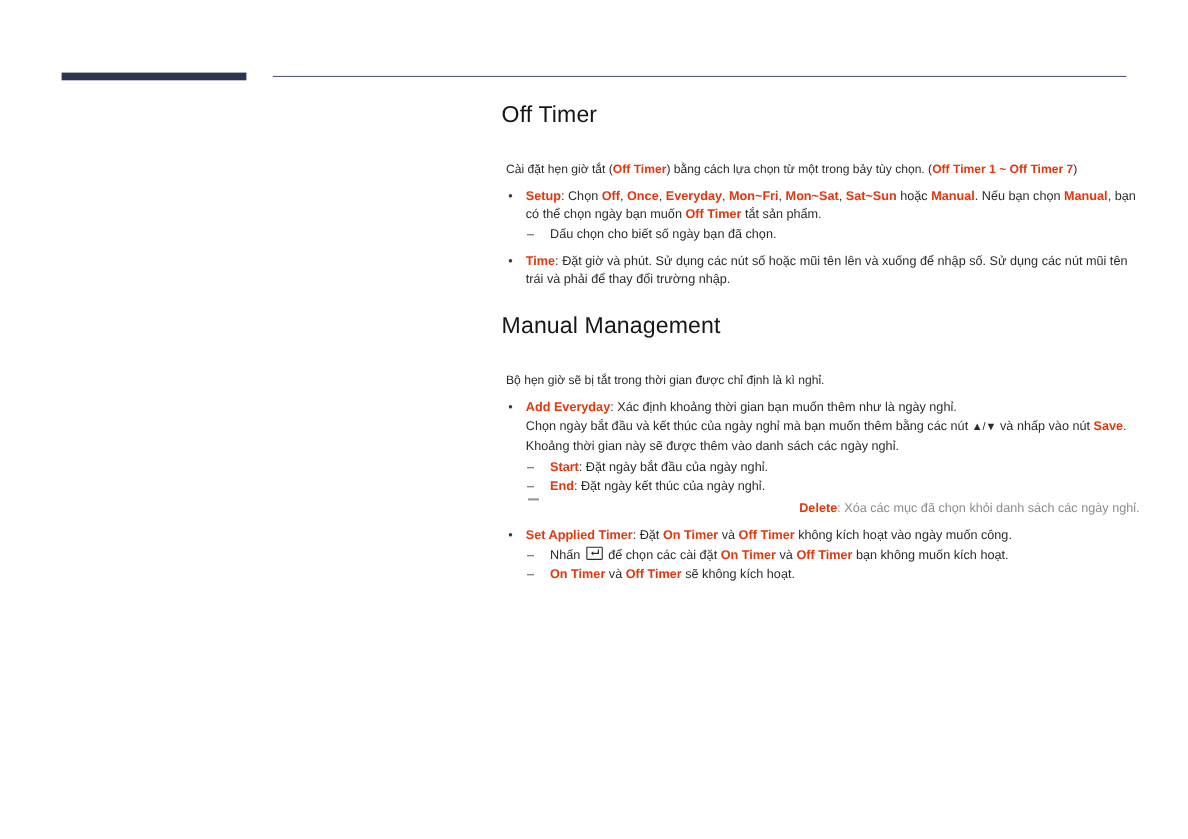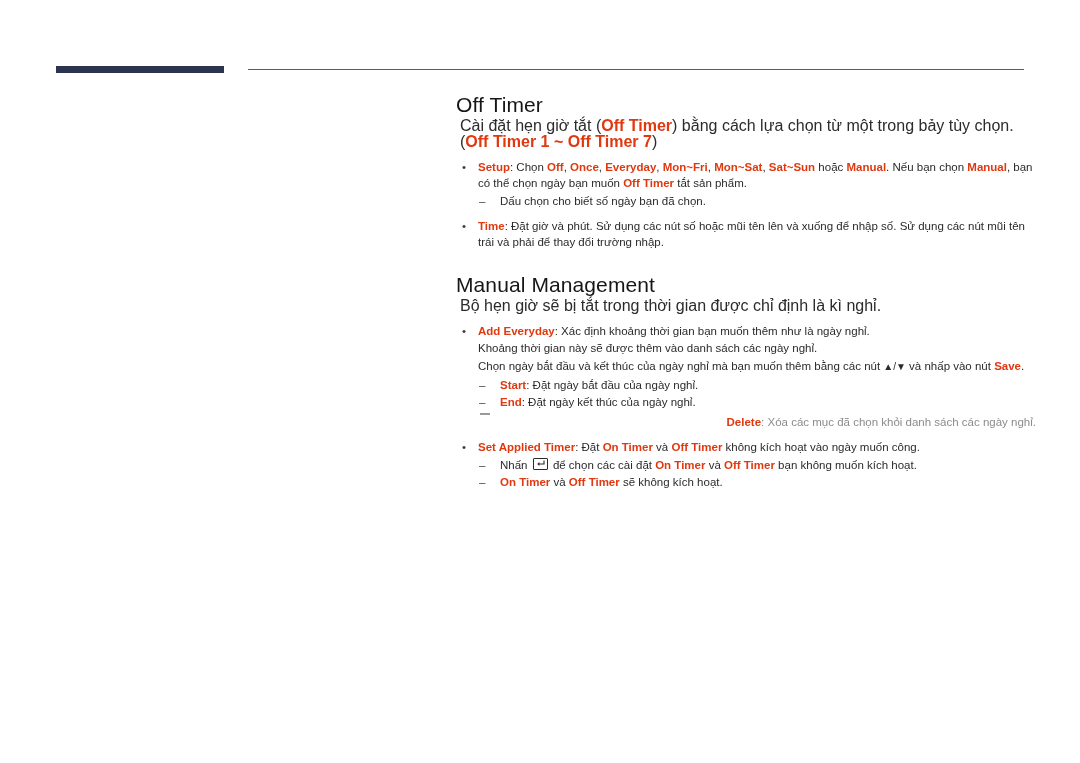"Cài đặt hẹn giờ tắt" .intro { font-size: 16px -> 11px; margin: 0 0 0 4px -> 28px 0 0 4px }
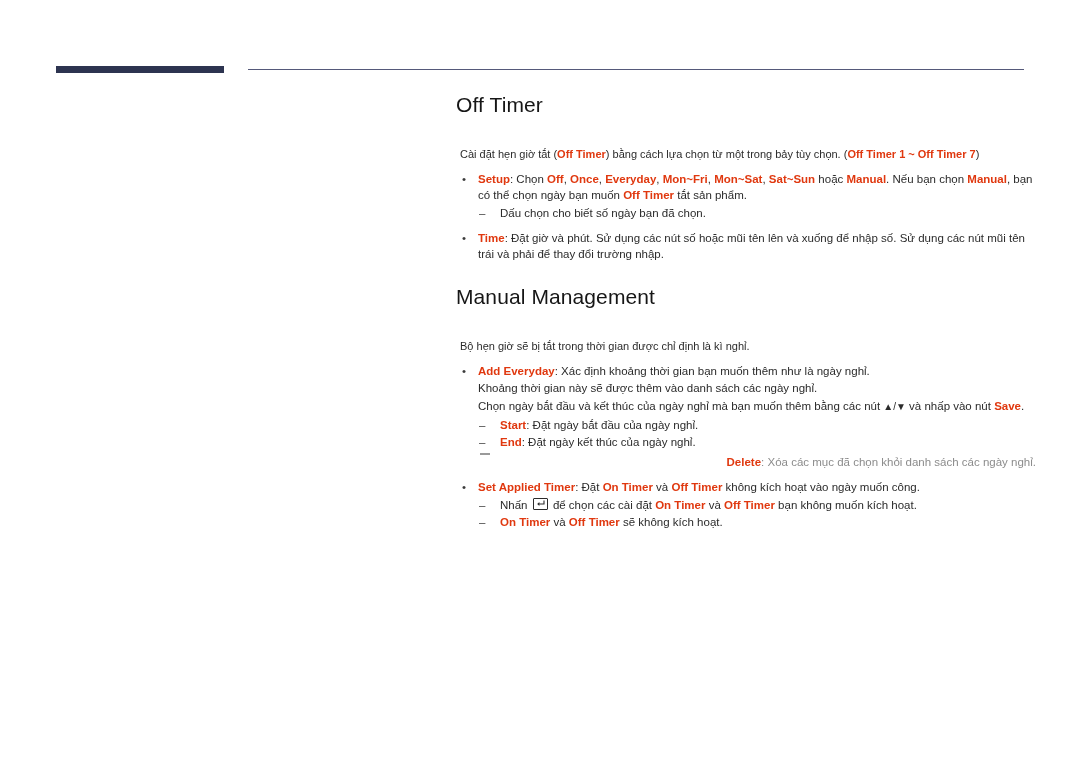"Khoảng thời gian này sẽ" div.cont-line { order: before "Chọn ngày bắt đầu và" -> after "Chọn ngày bắt đầu và" }
